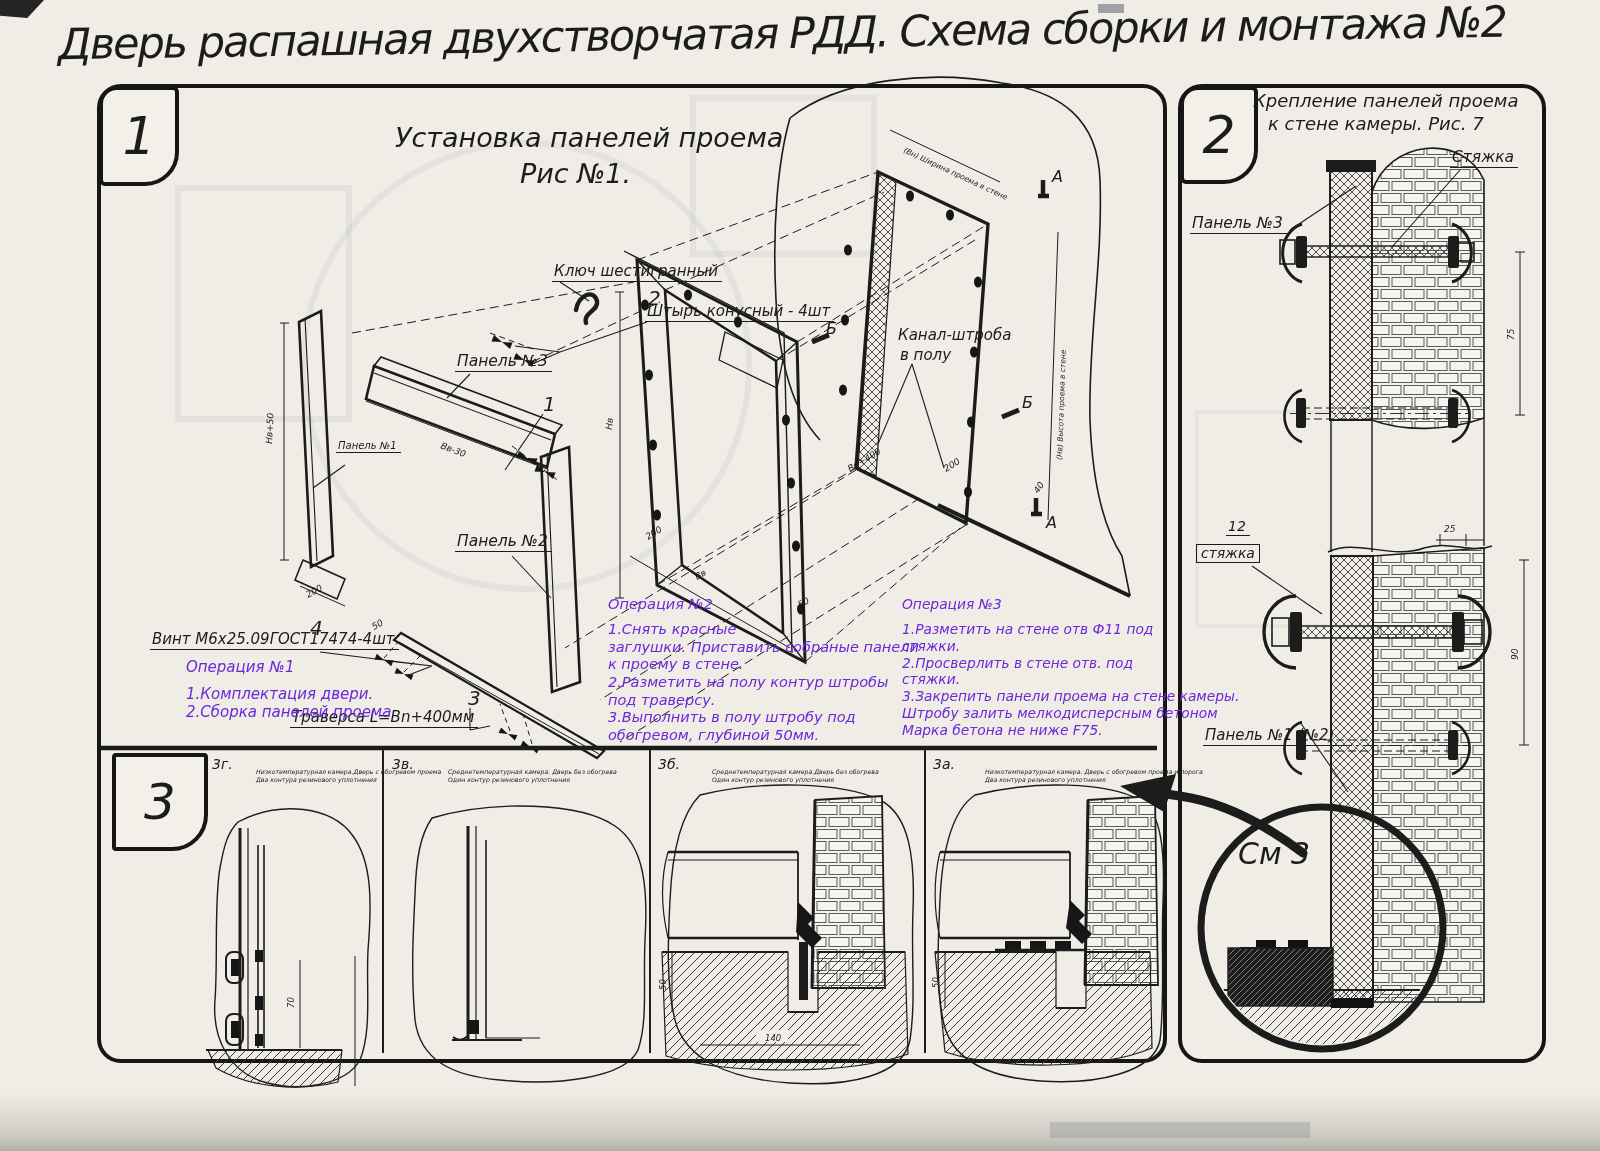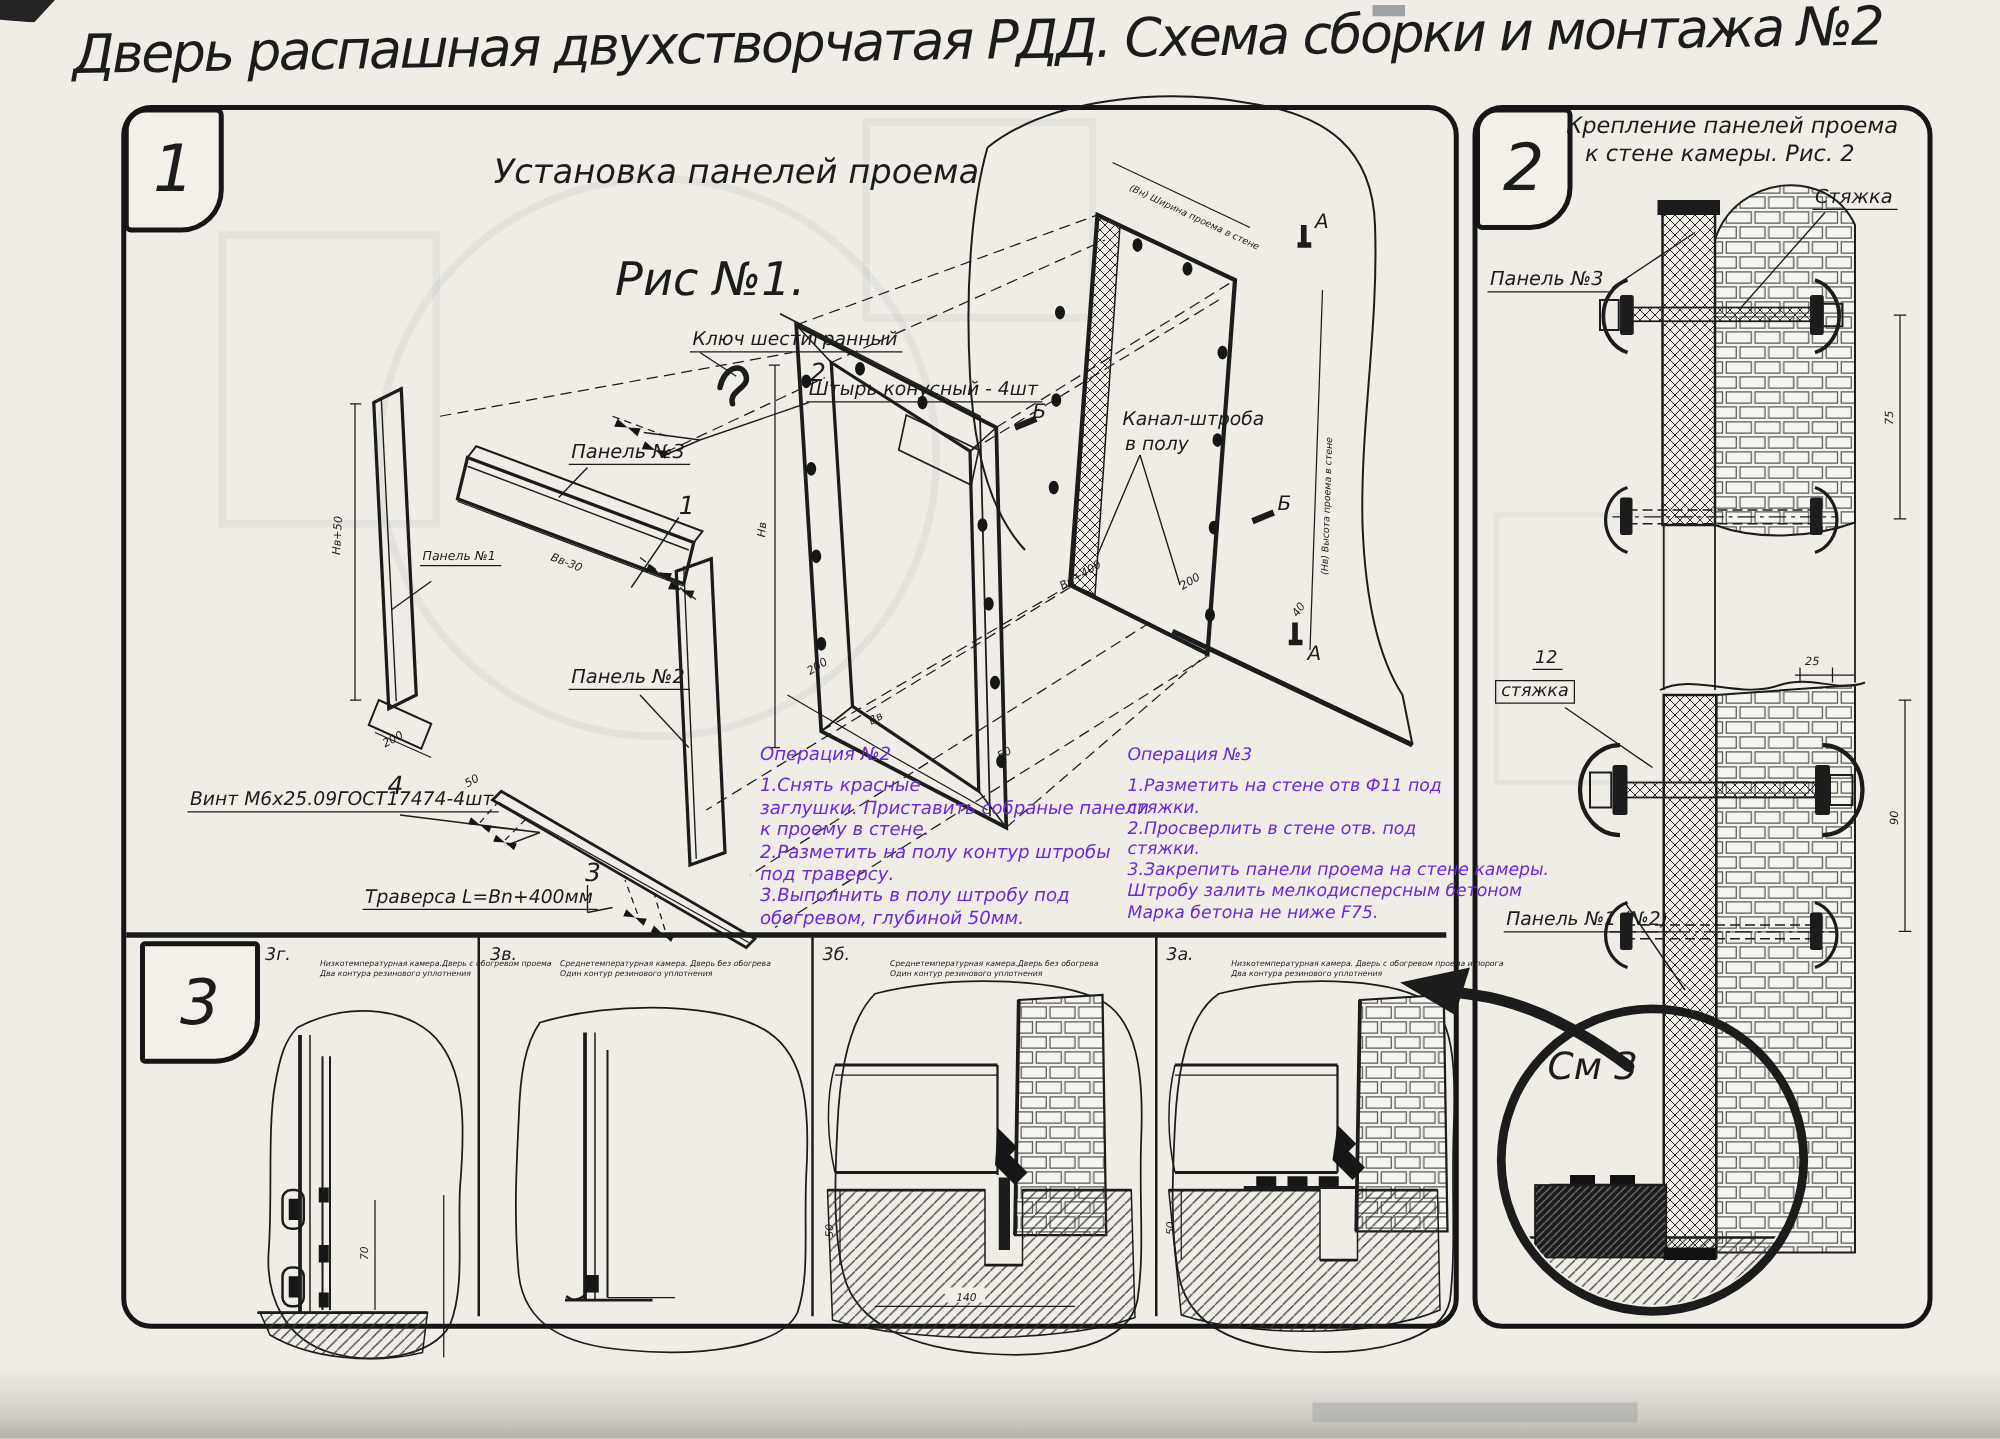"к стене камеры. Рис. 2" div.lbl { text: 2 -> 7 }
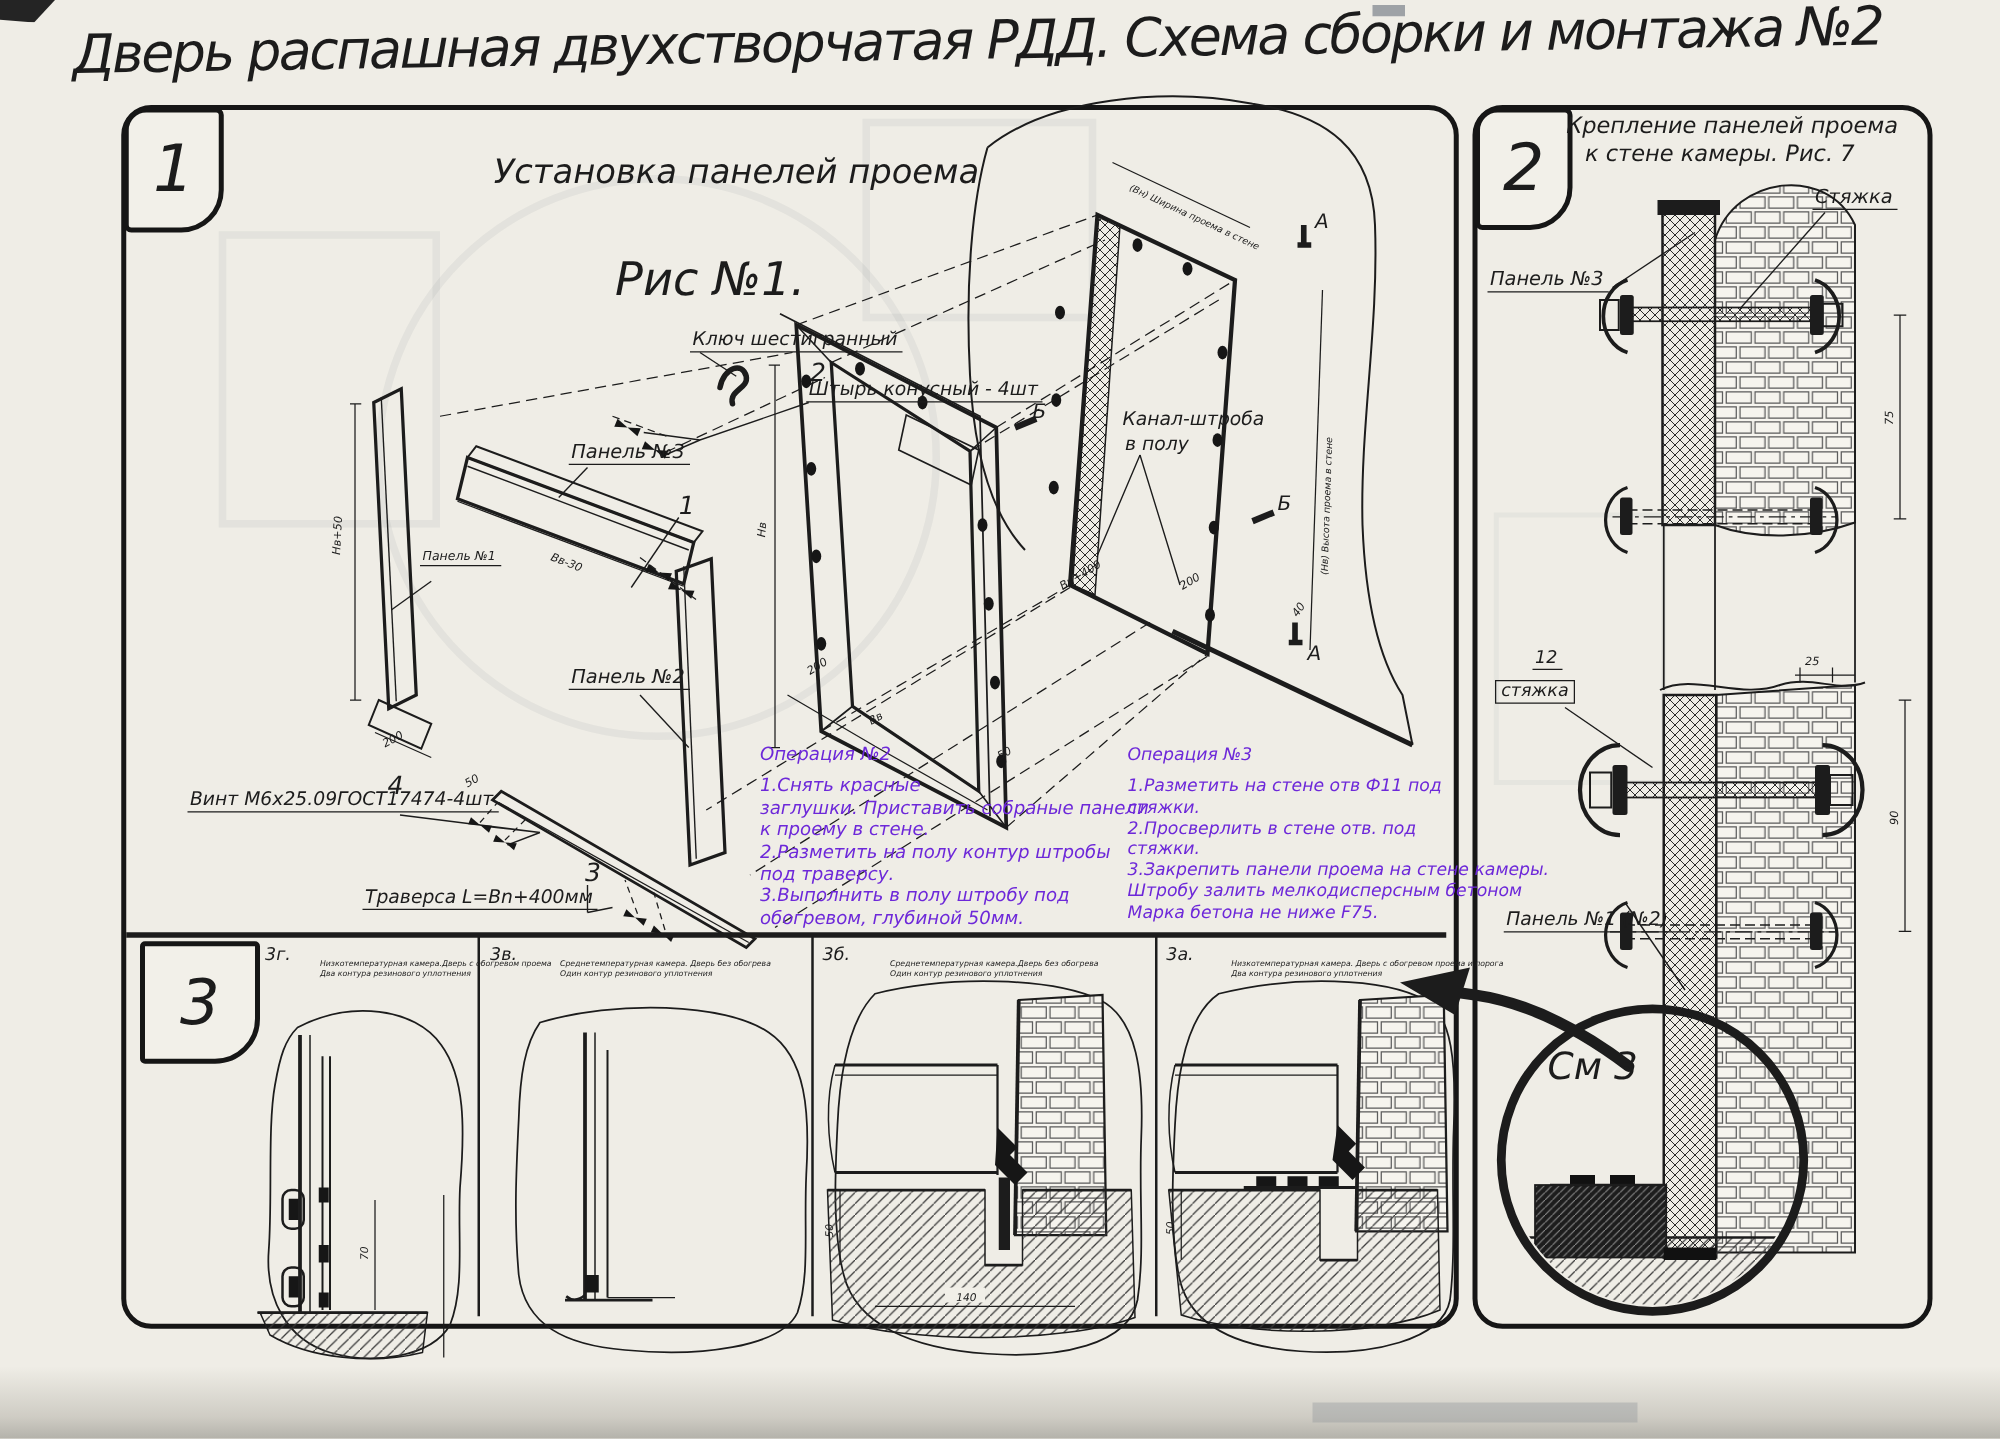"Рис №1." div.lbl { font-size: 37px -> 27px; left: 492px -> 520px; margin-top: 44px -> none }
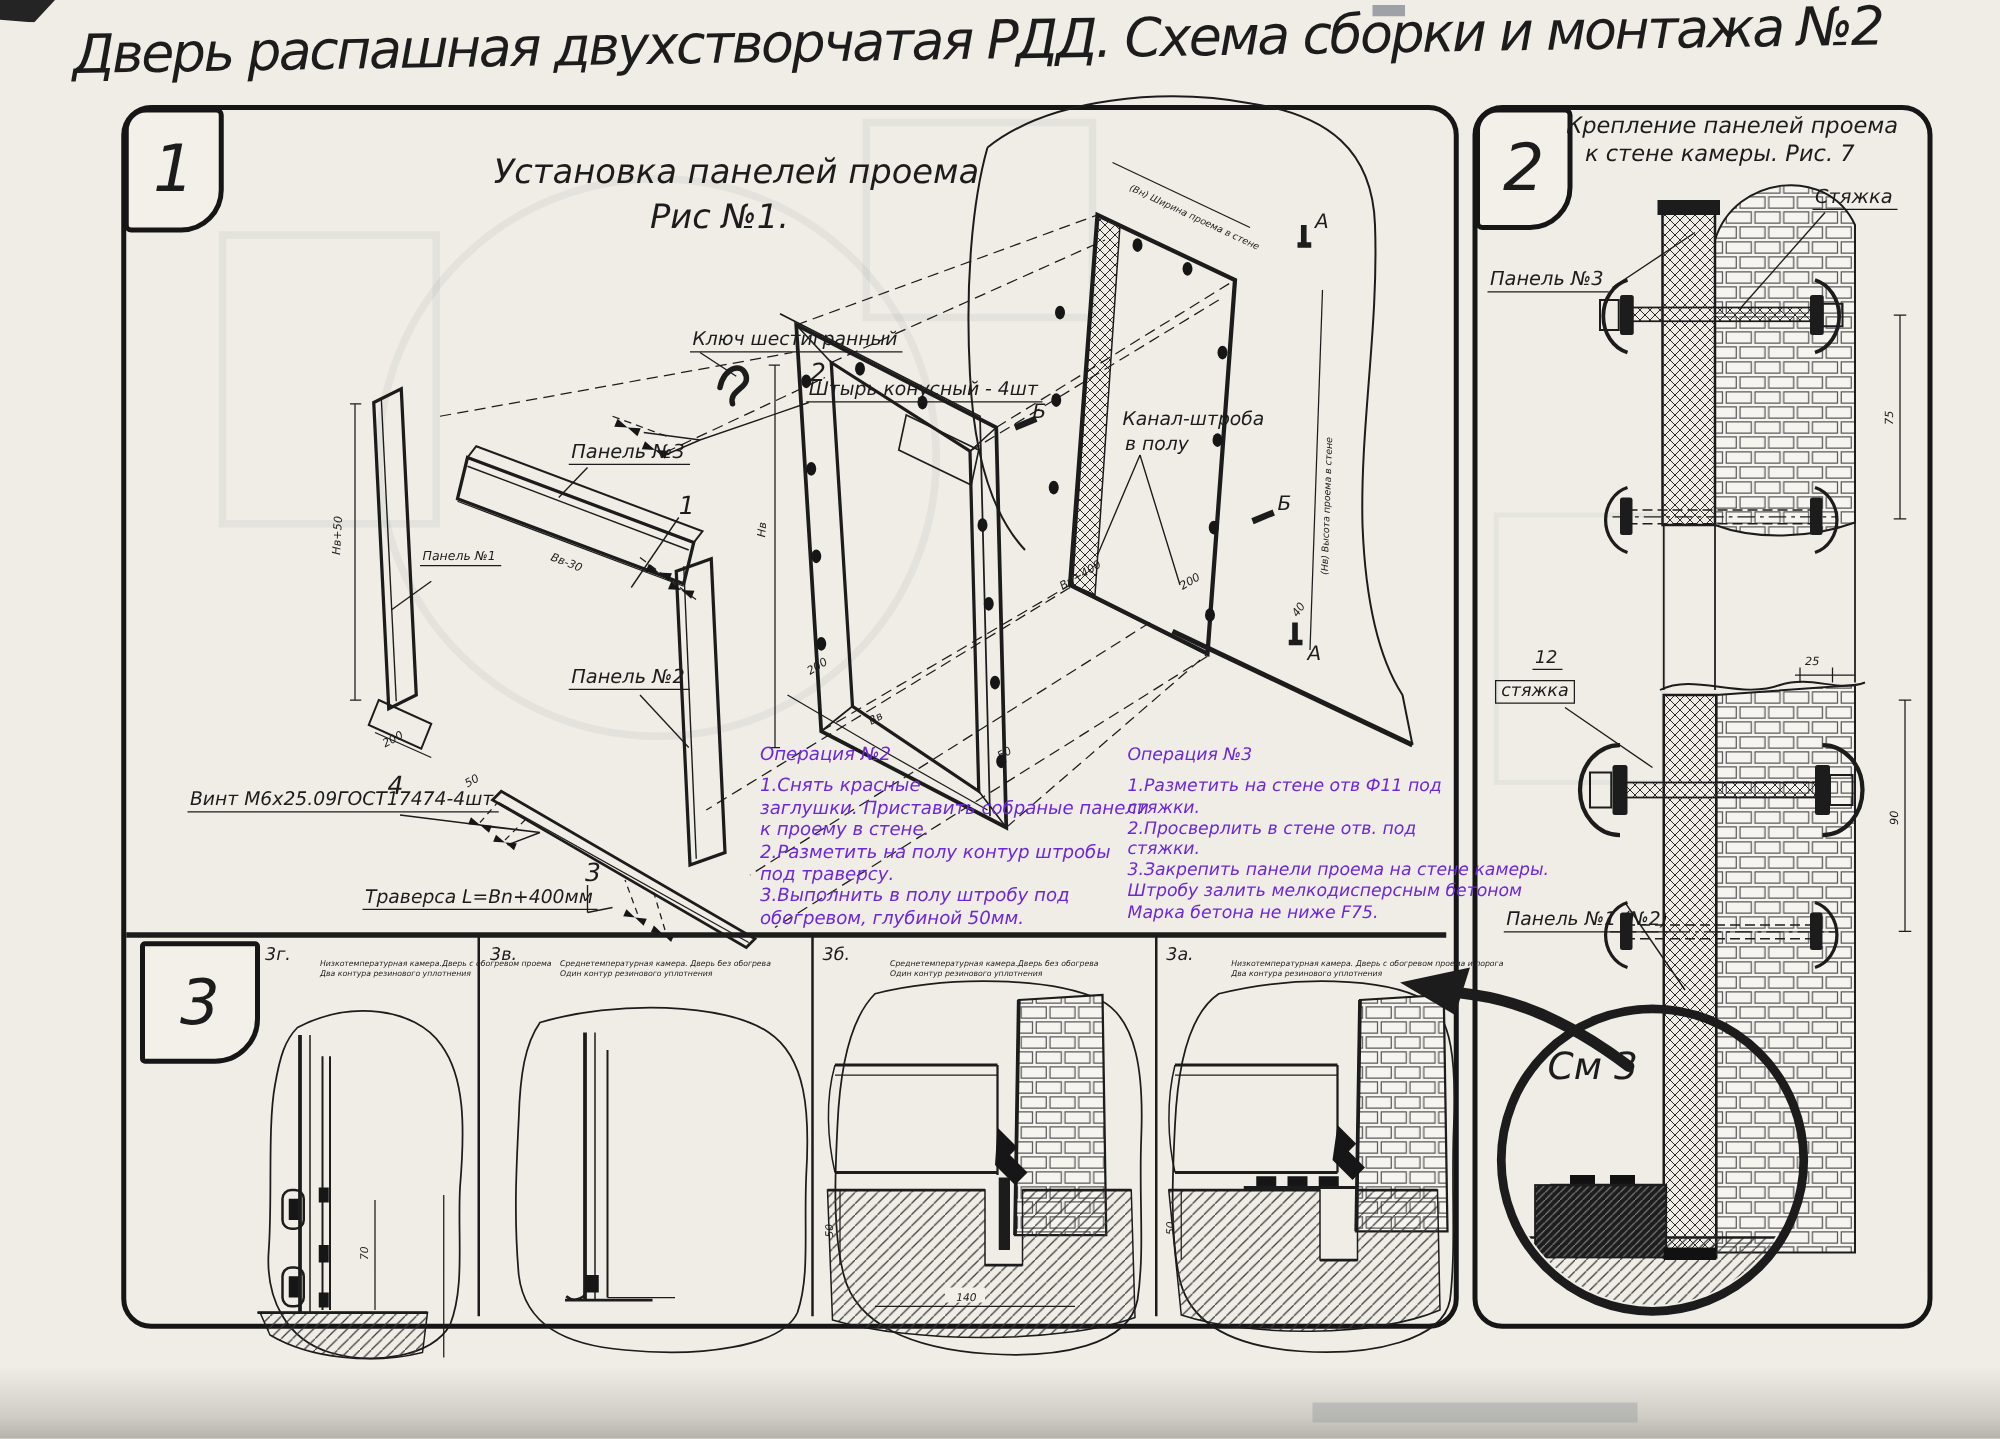"Операция №1" div.ops { html: none -> <div> <div>Операция №1</div> <div>1.Комплектация двери.</div> <div>2.Сборка панелей проема</div> </div> }
